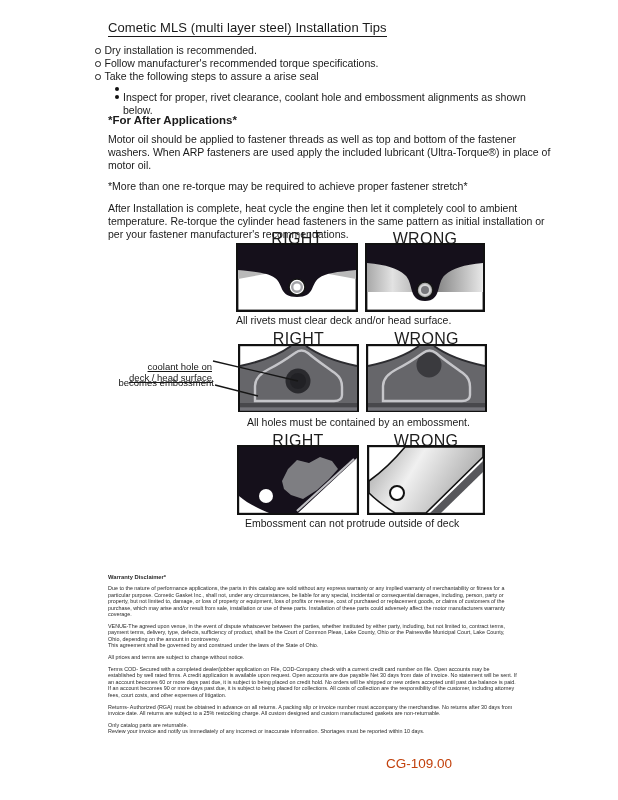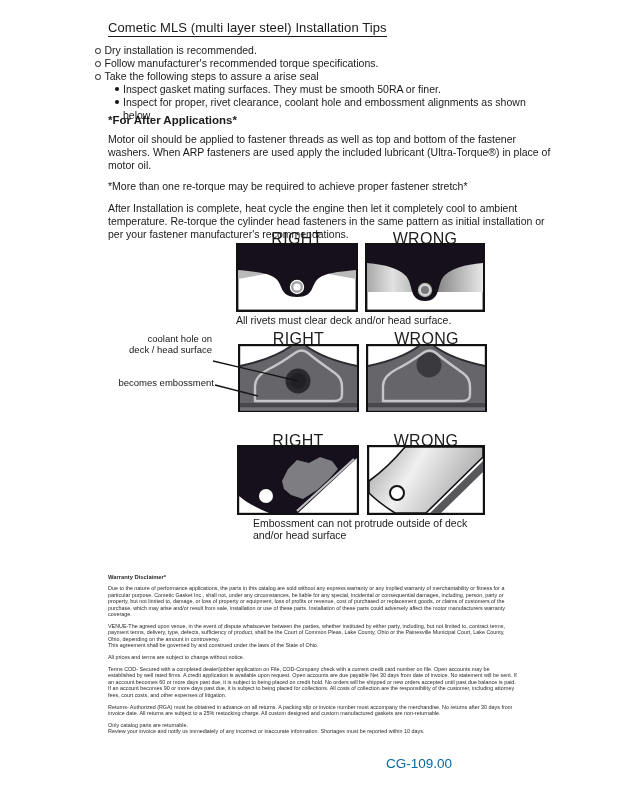"Inspect gasket mating surfaces. They" span { html: <span>Inspect gasket mating surfaces. They must be smooth 50RA or finer.</span> -> none }
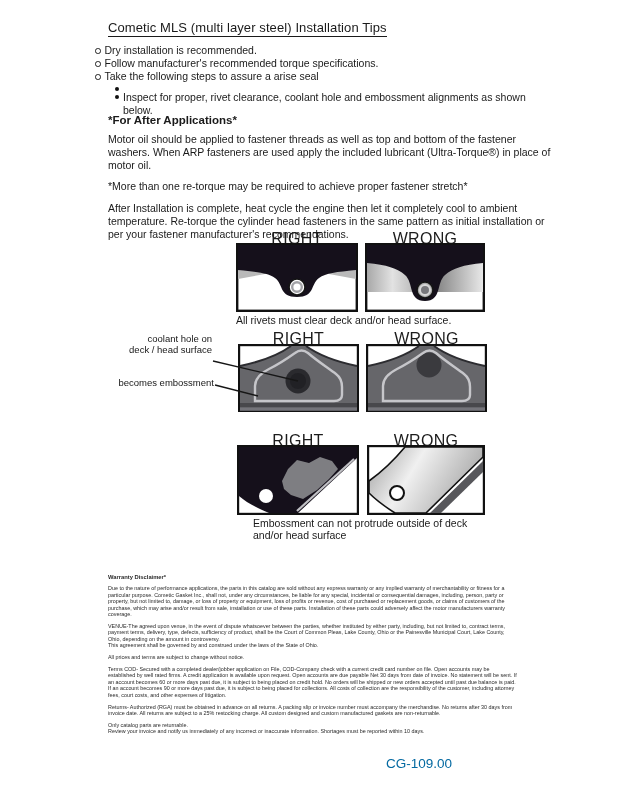"coolant hole on" .ann-coolant { text-decoration: none -> underline; top: 333px -> 361px }
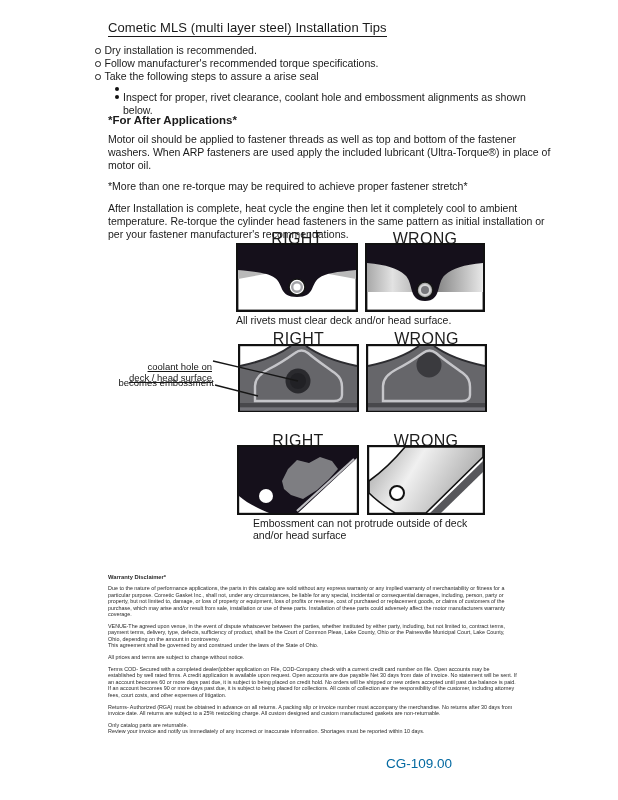"All holes must be contained" div.cap { html: none -> <div>All holes must be contained by an embossment.</div> }
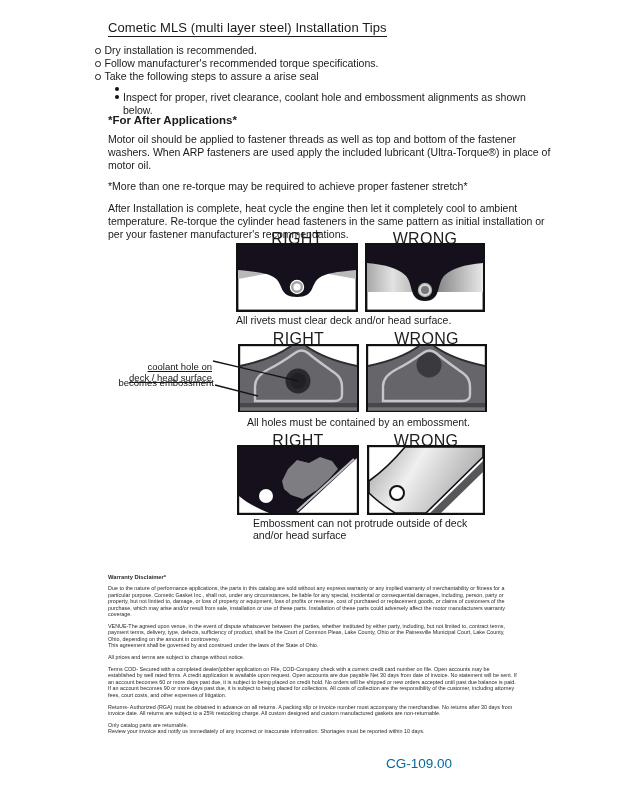"Embossment can not protrude outside" div.cap { left: 16px -> 8px }
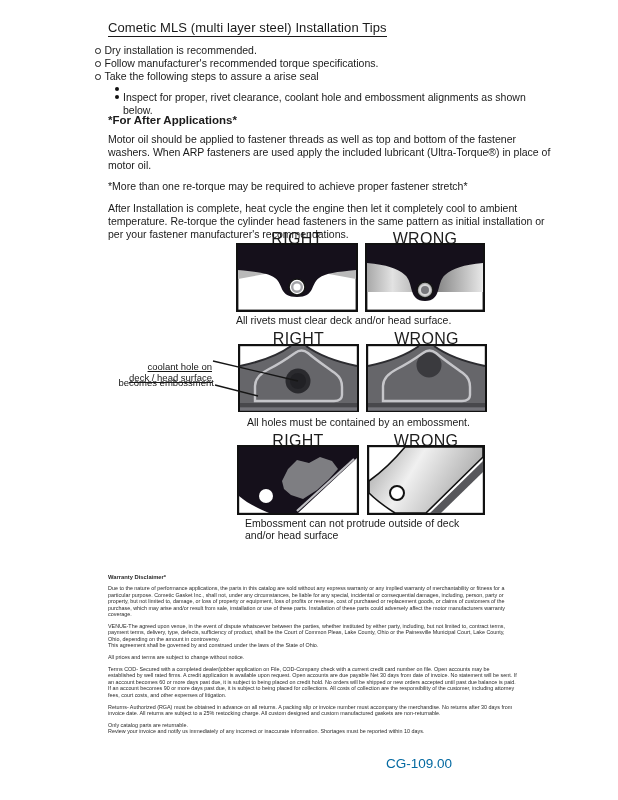"and/or head surface" div { html: <div>and/or head surface</div> -> none }
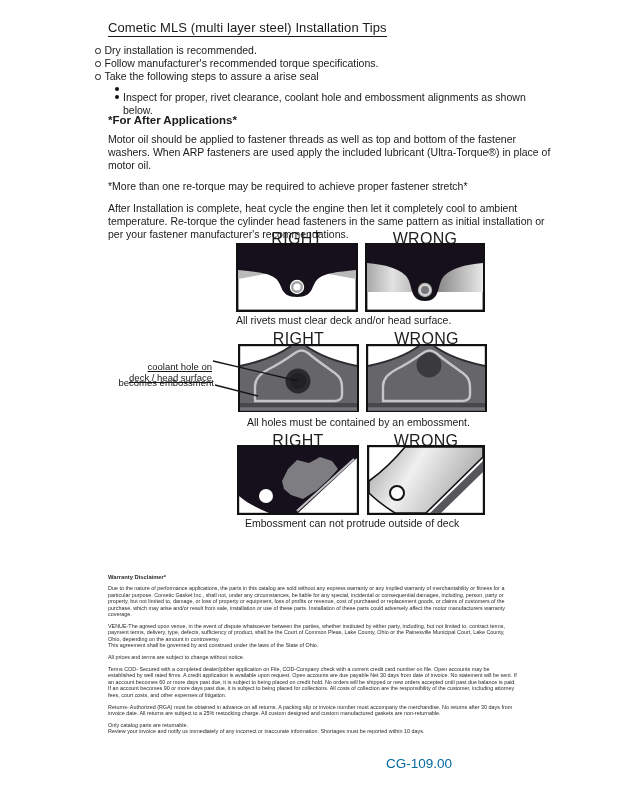"CG-109.00" .footer-code { color: #0369a1 -> #c2410c }
